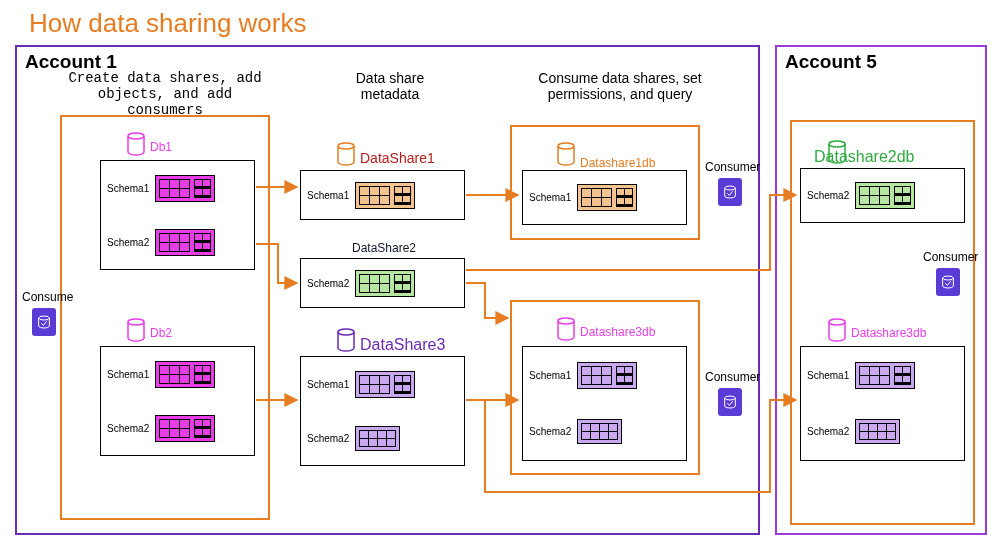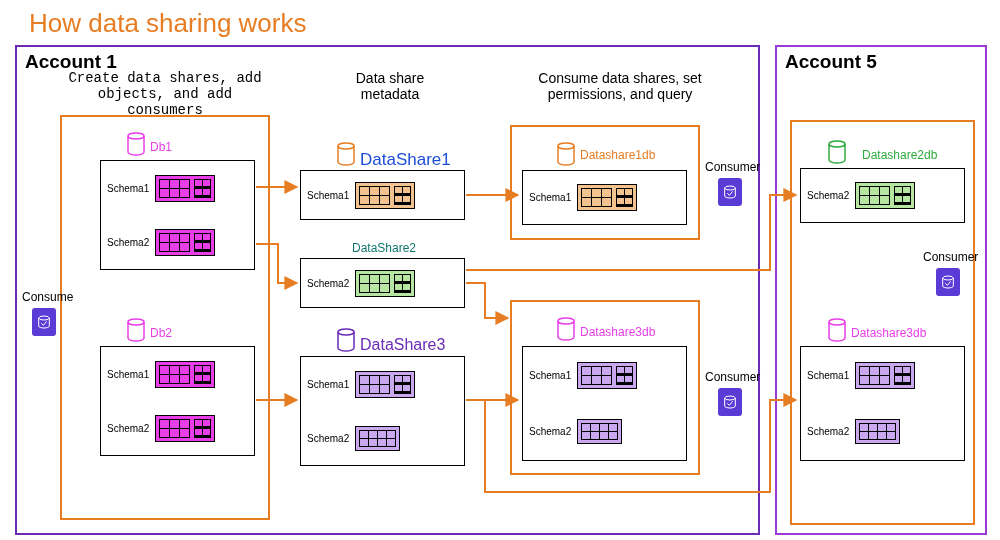"DataShare1" div { color: #1d4ed8 -> #b91c1c; font-size: 17px -> 14px }
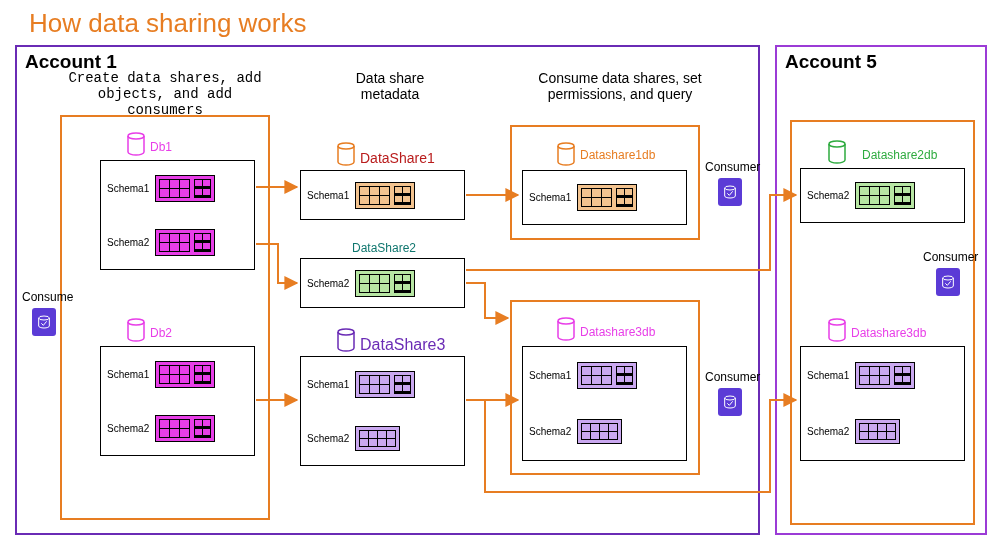"Datashare1db" div { top: 148px -> 156px }
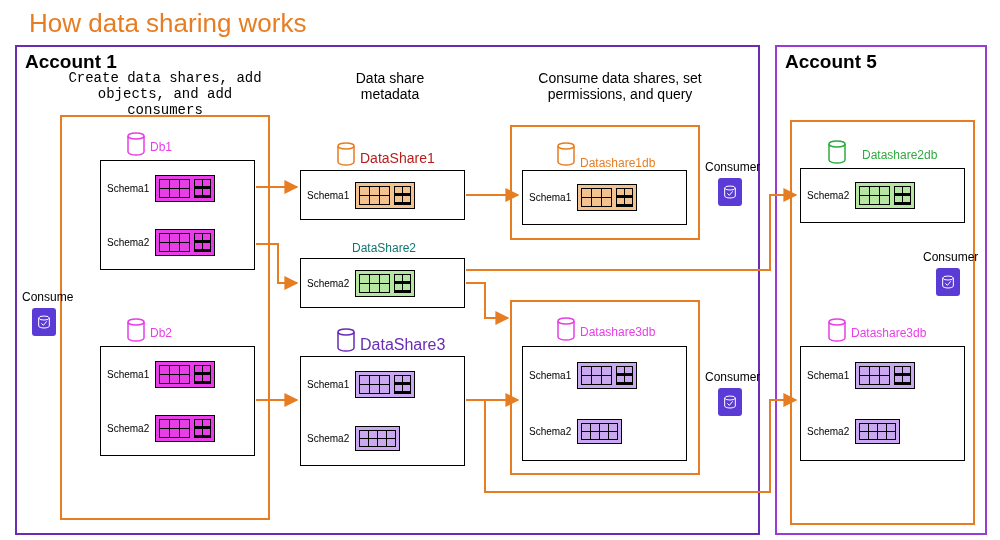"Datashare2db" div { font-size: 12px -> 16px; left: 862px -> 814px }
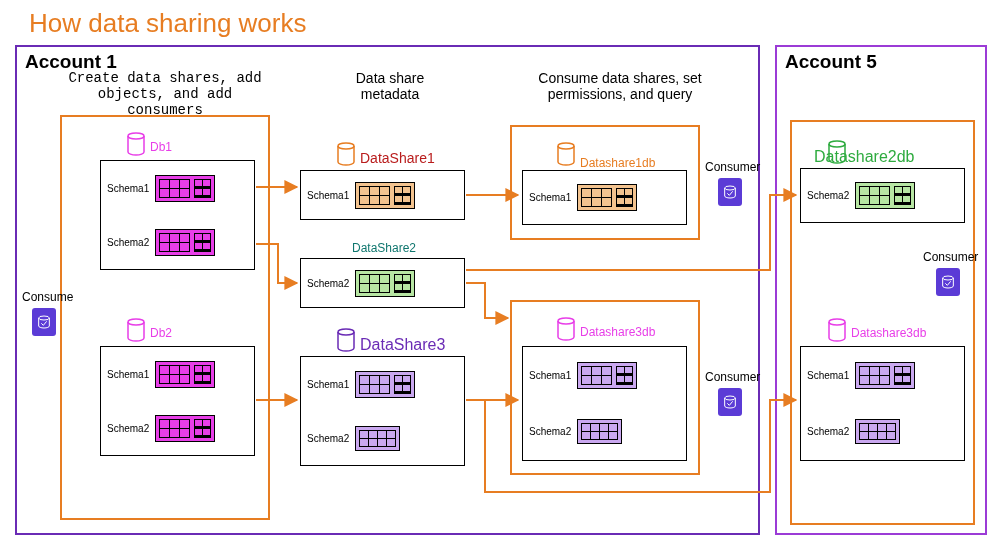"DataShare2" div { color: #0f766e -> #0f172a }
